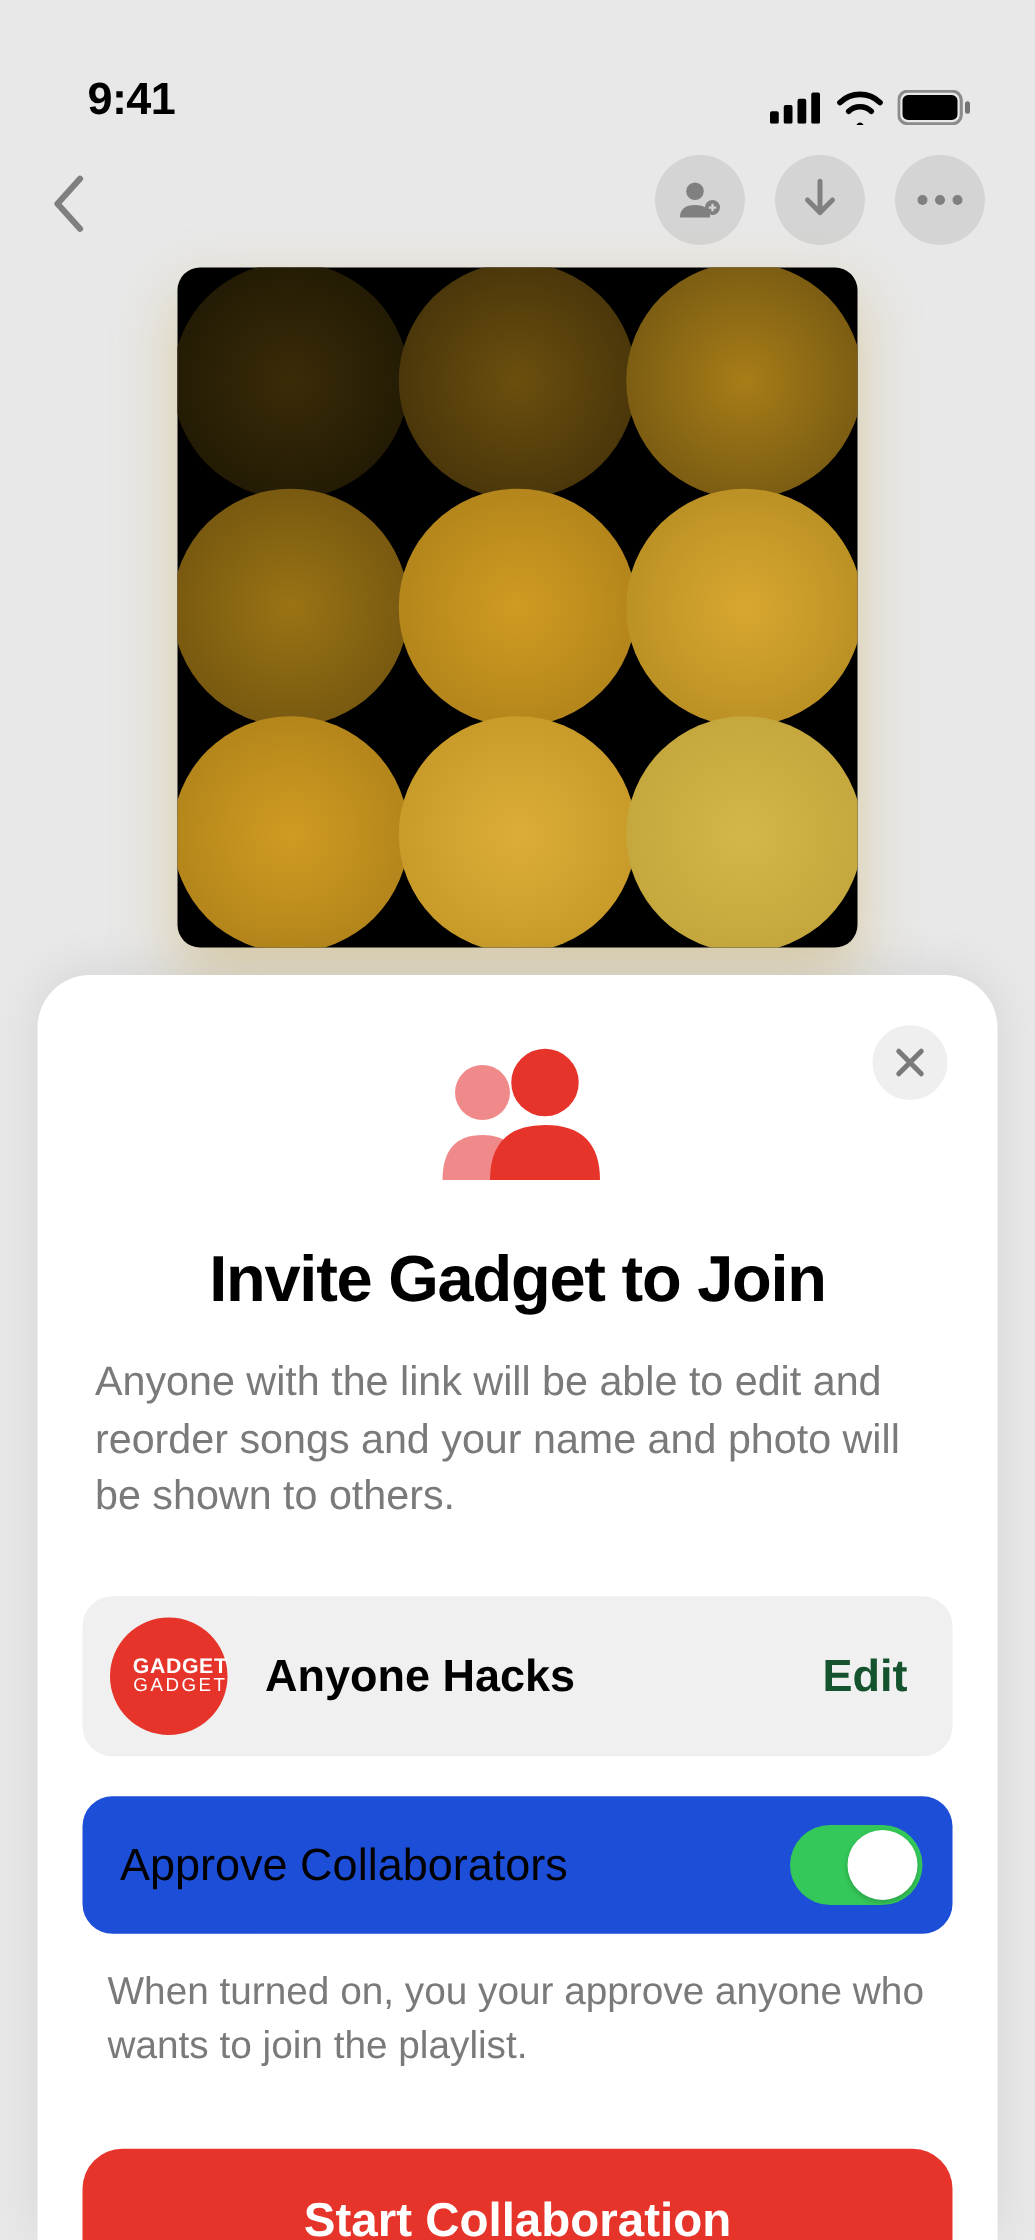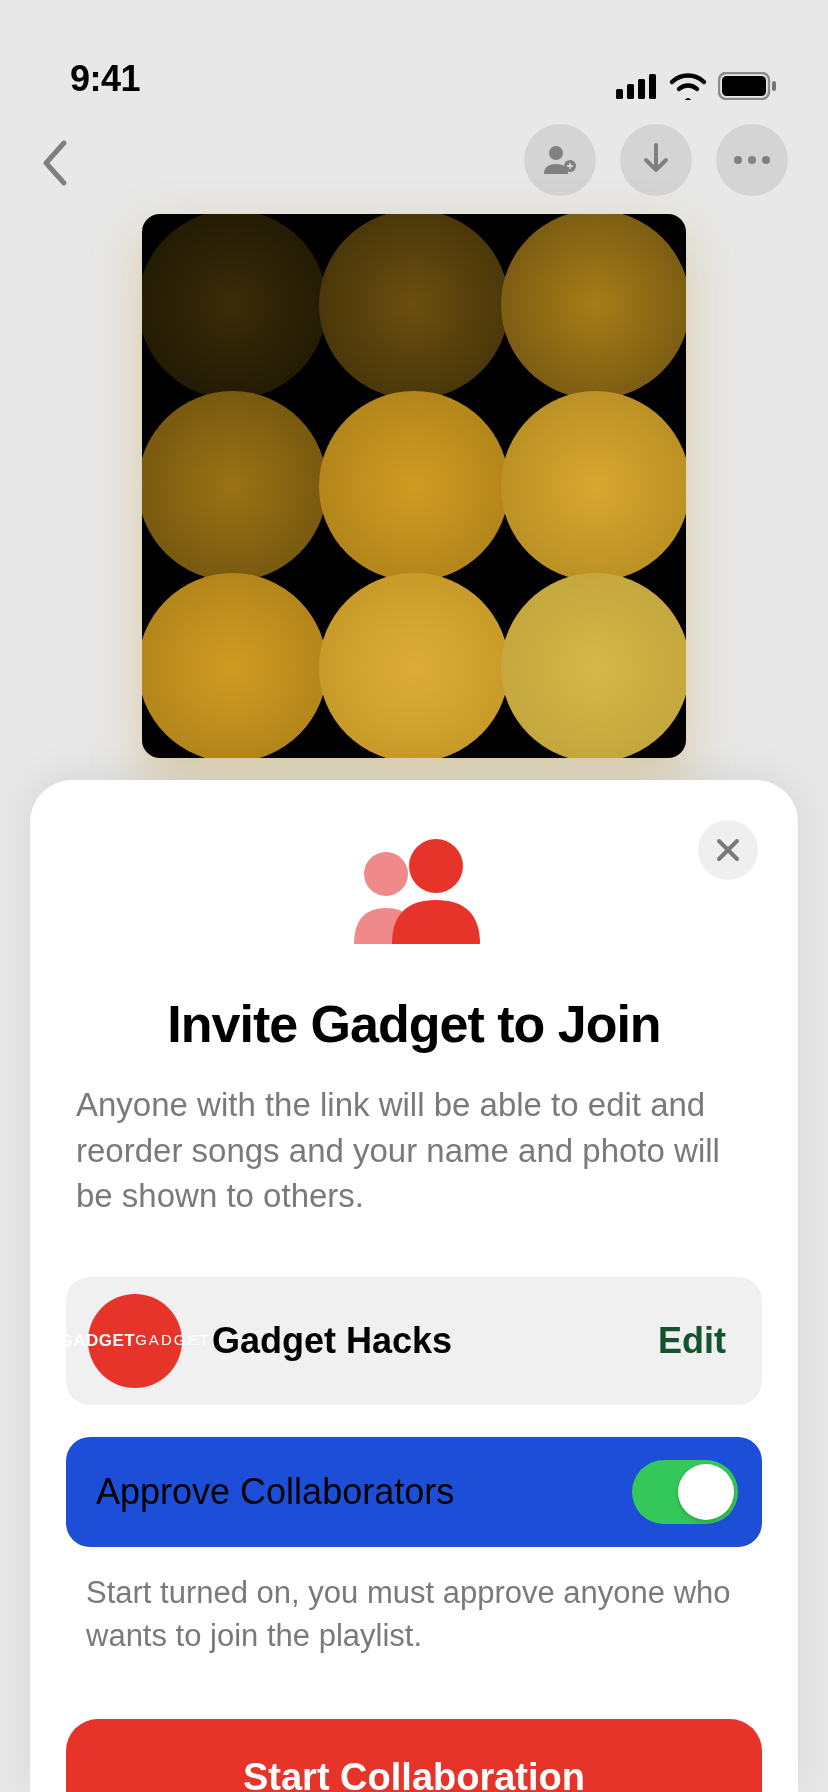"GADGET" .avatar { align-items: center -> flex-end; flex-direction: row -> column }
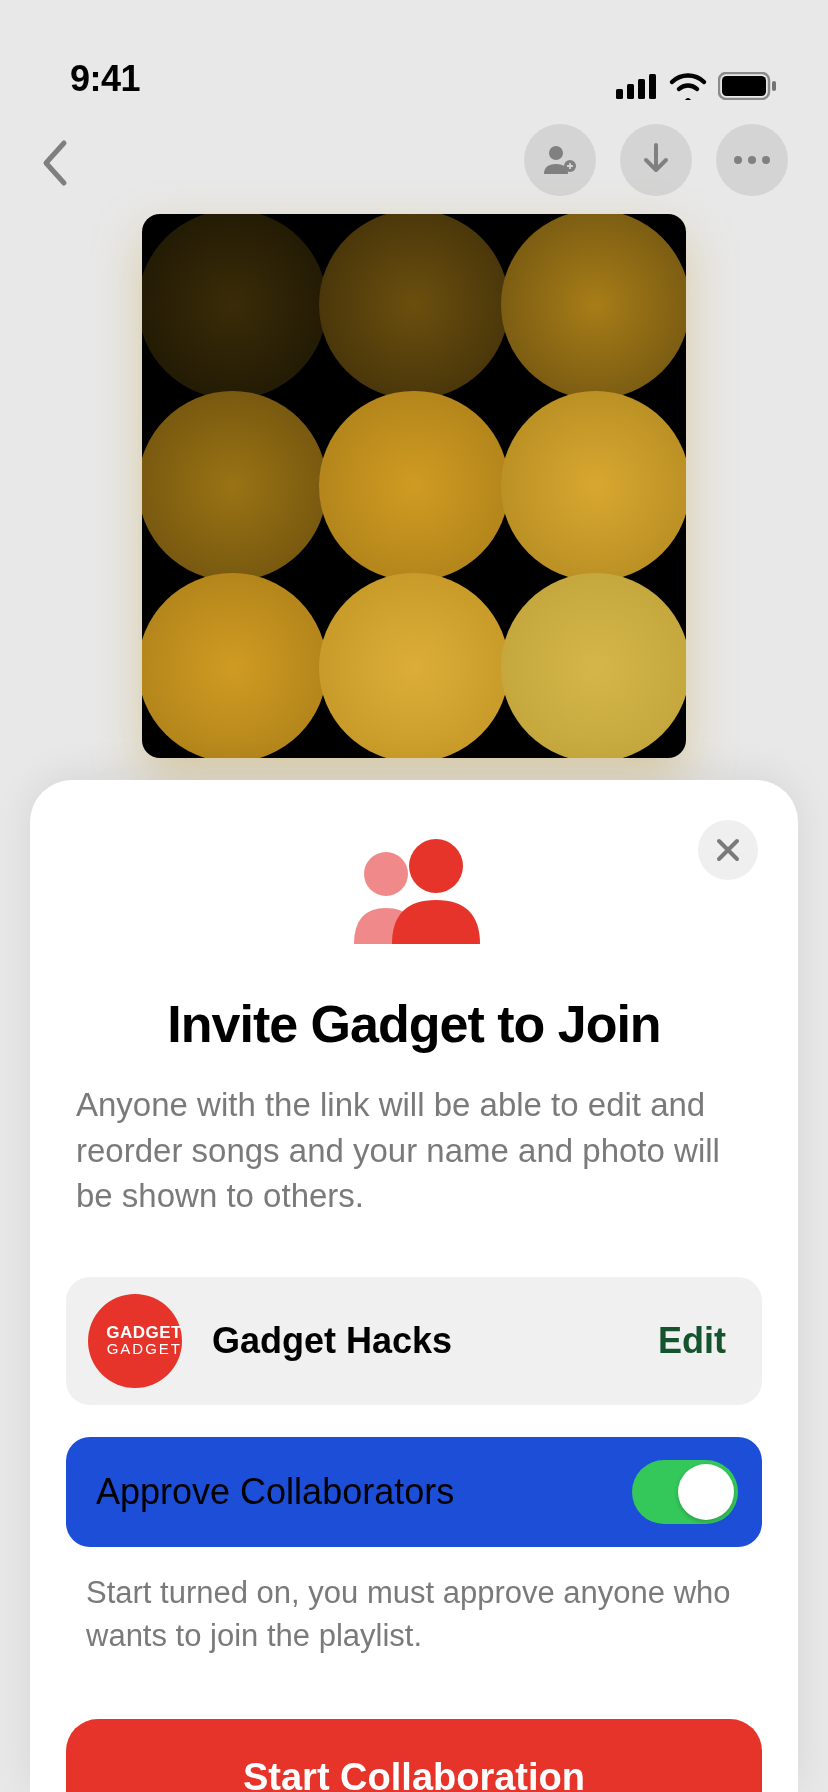"Gadget Hacks" div.user-name { text: Gadget -> Anyone }
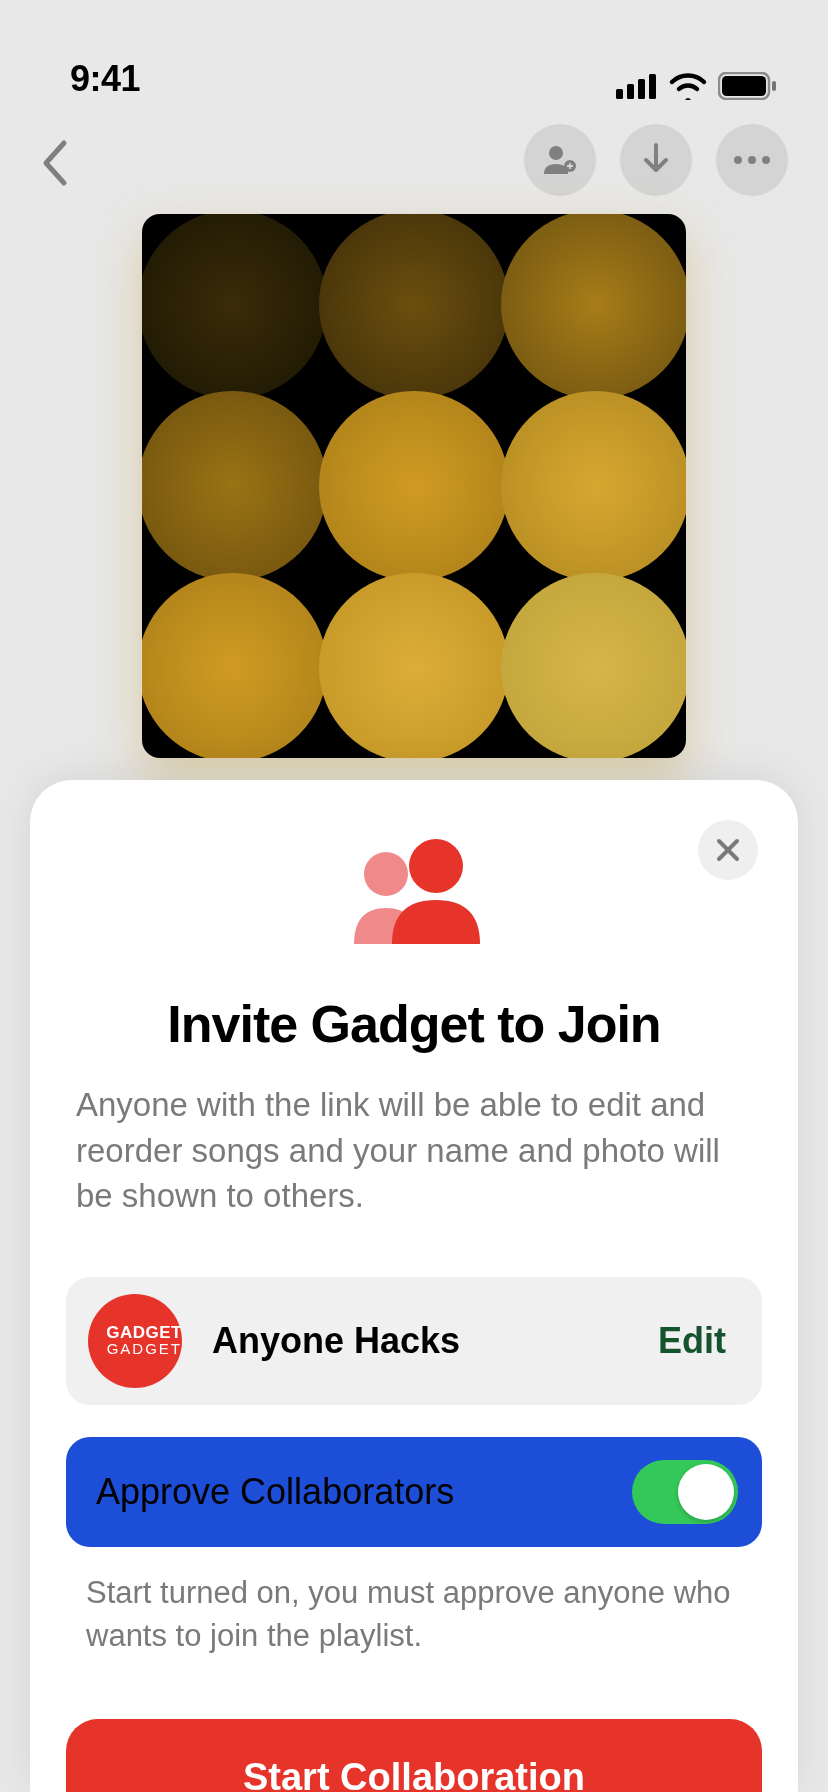"Start turned on, you must" p.toggle-note { text: Start turned on, you must -> When turned on, you your }
